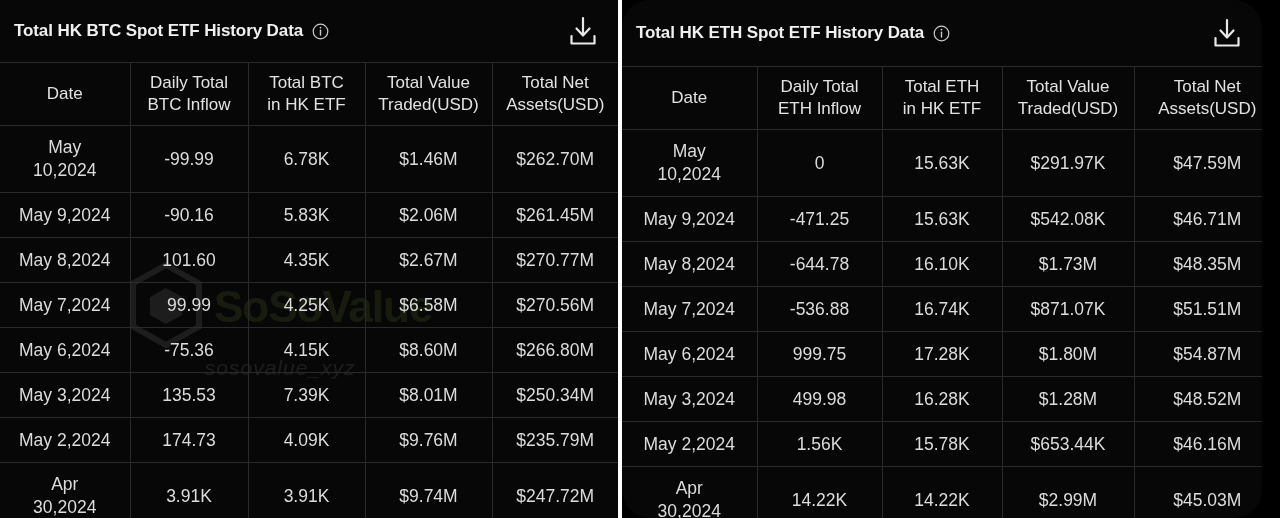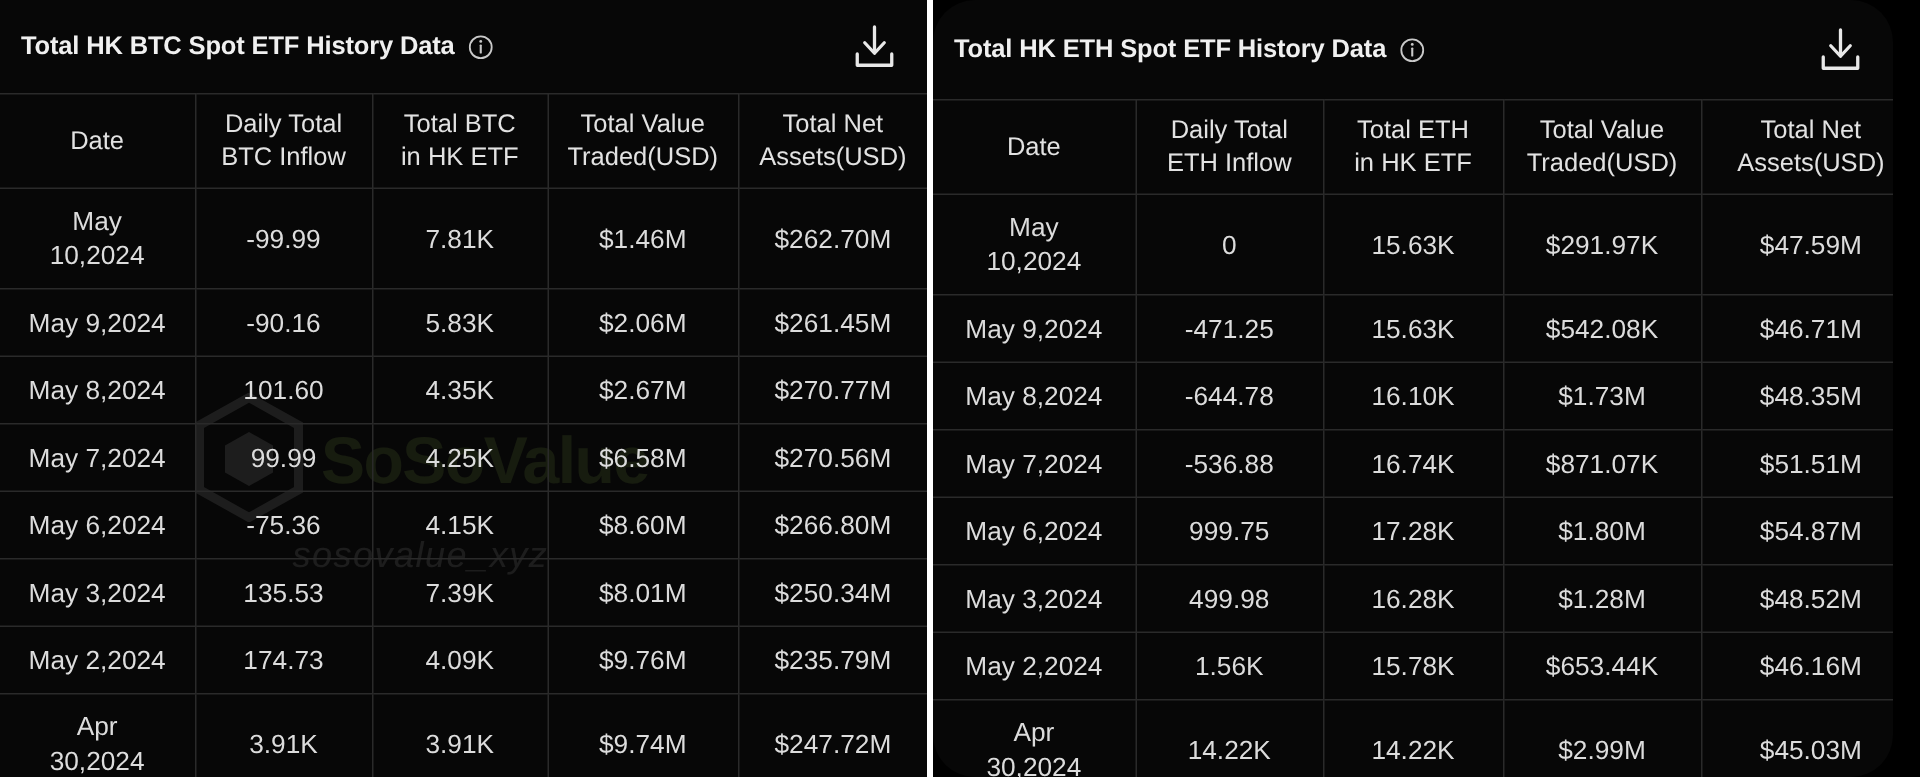"7.81K" td { text: 7.81K -> 6.78K }
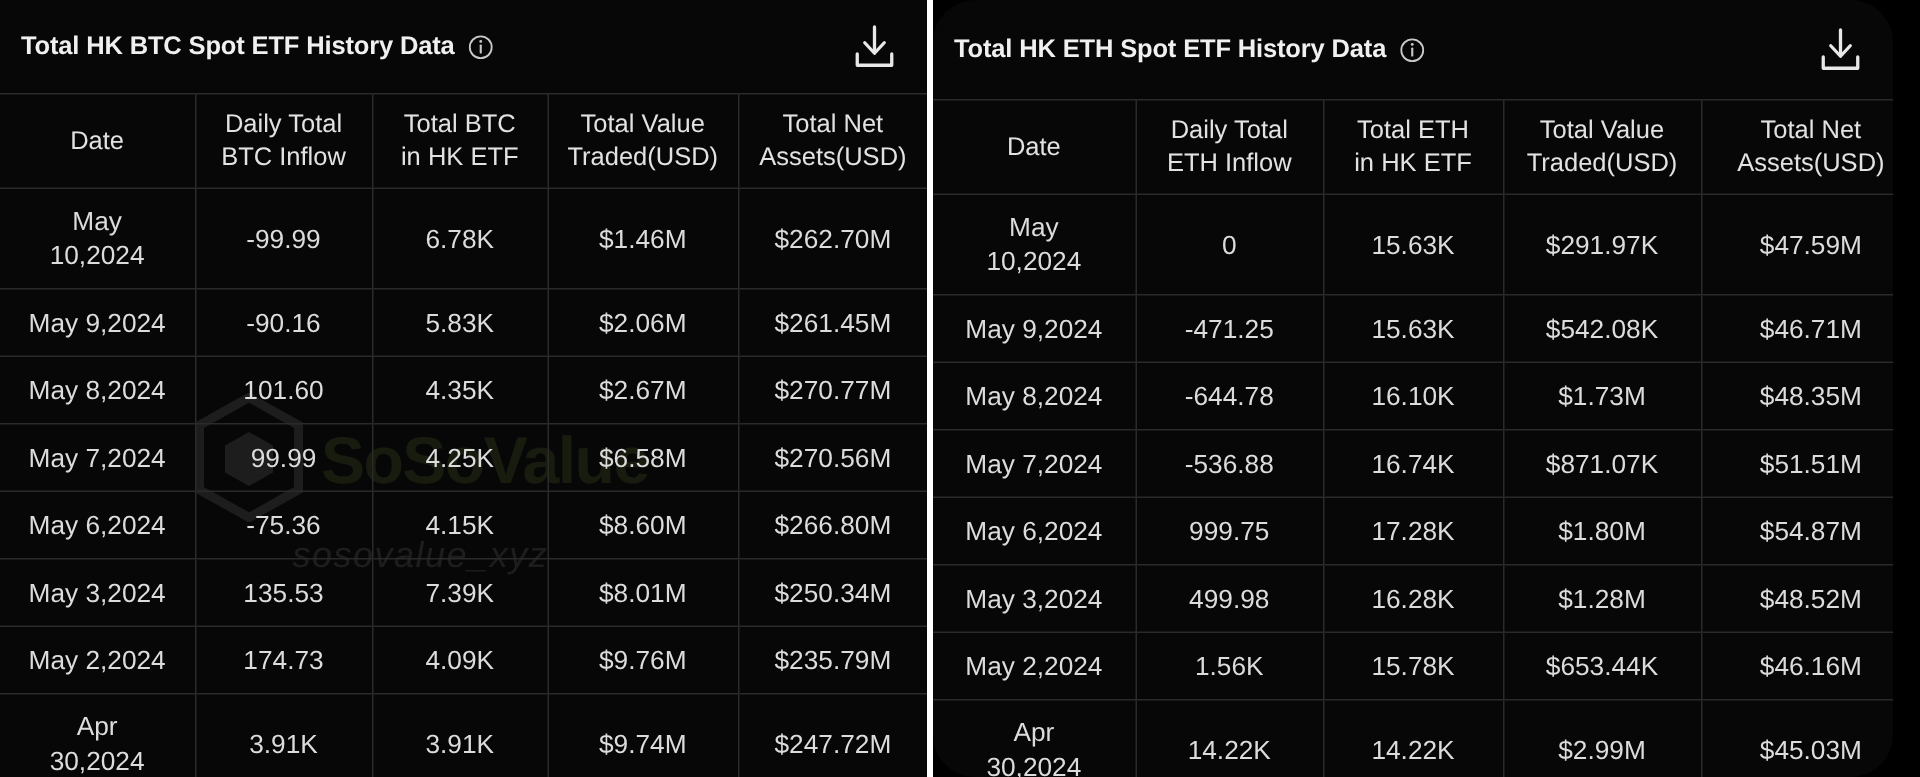"sosovalue_xyz" .wm-sub { font-size: 24px -> 21px }
